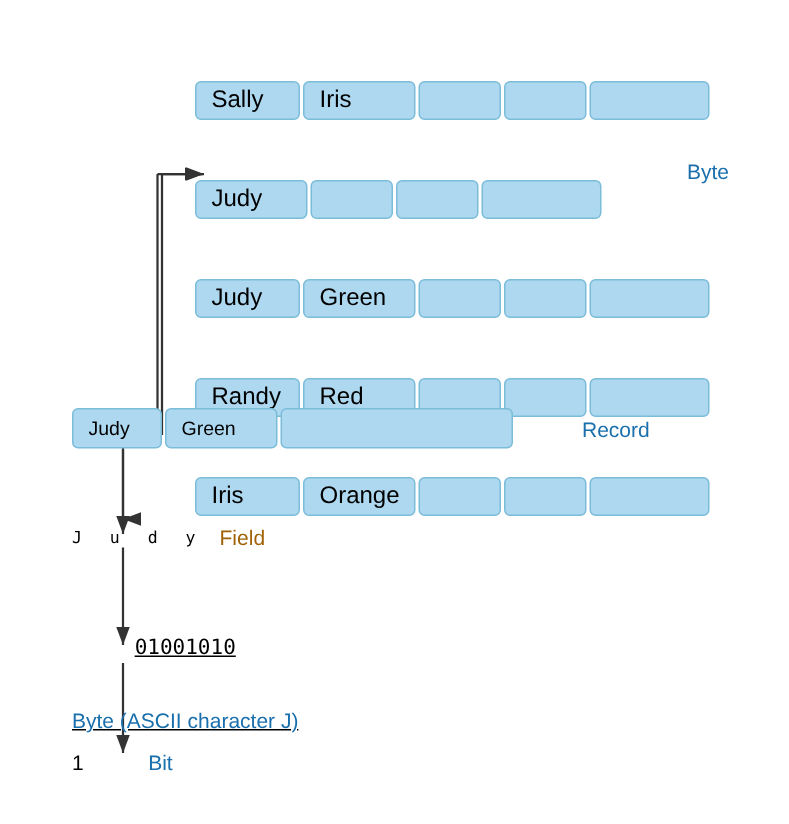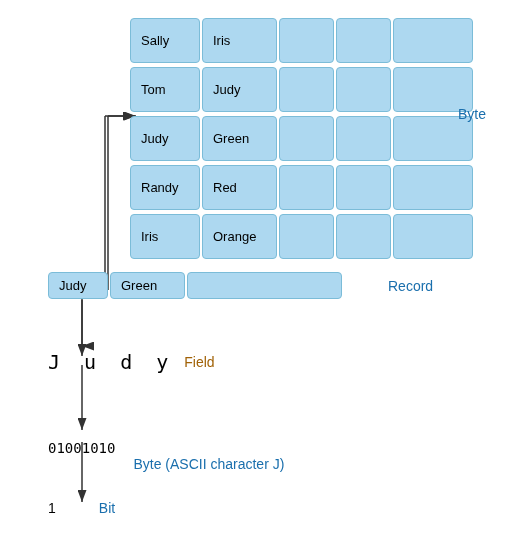"Sally" .cell { font-size: 13px -> 16px; margin-top: none -> 36px; padding: 14px 10px -> 3px 10px }
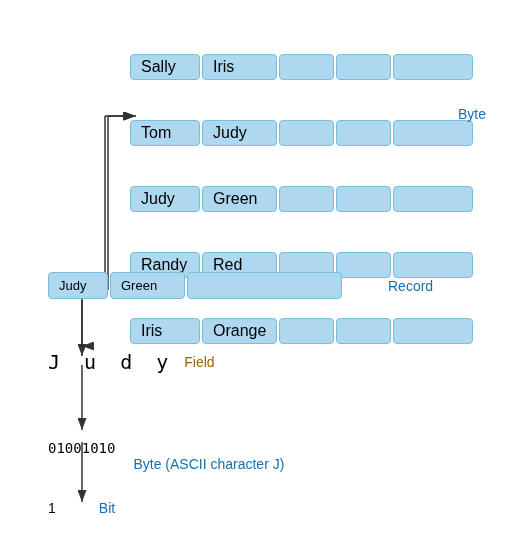"Tom" div.cell { html: <div>Tom</div> -> none }
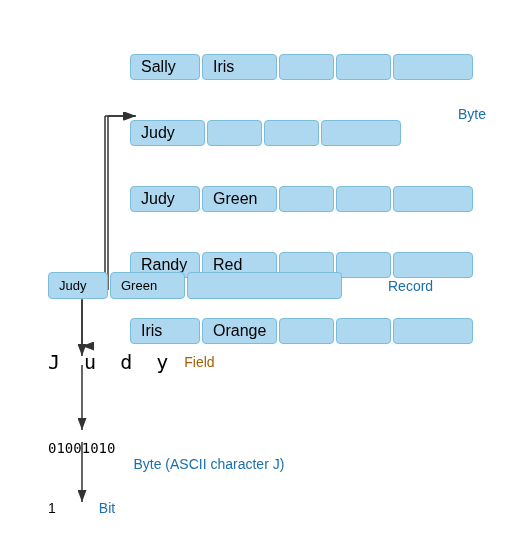"J u d y" span { font-size: 20px -> 11px }
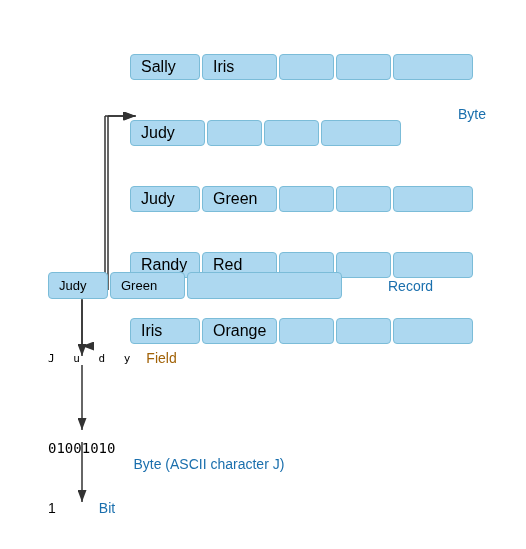"01001010" div { flex-direction: none -> column; gap: 18px -> 0; text-decoration: none -> underline }
